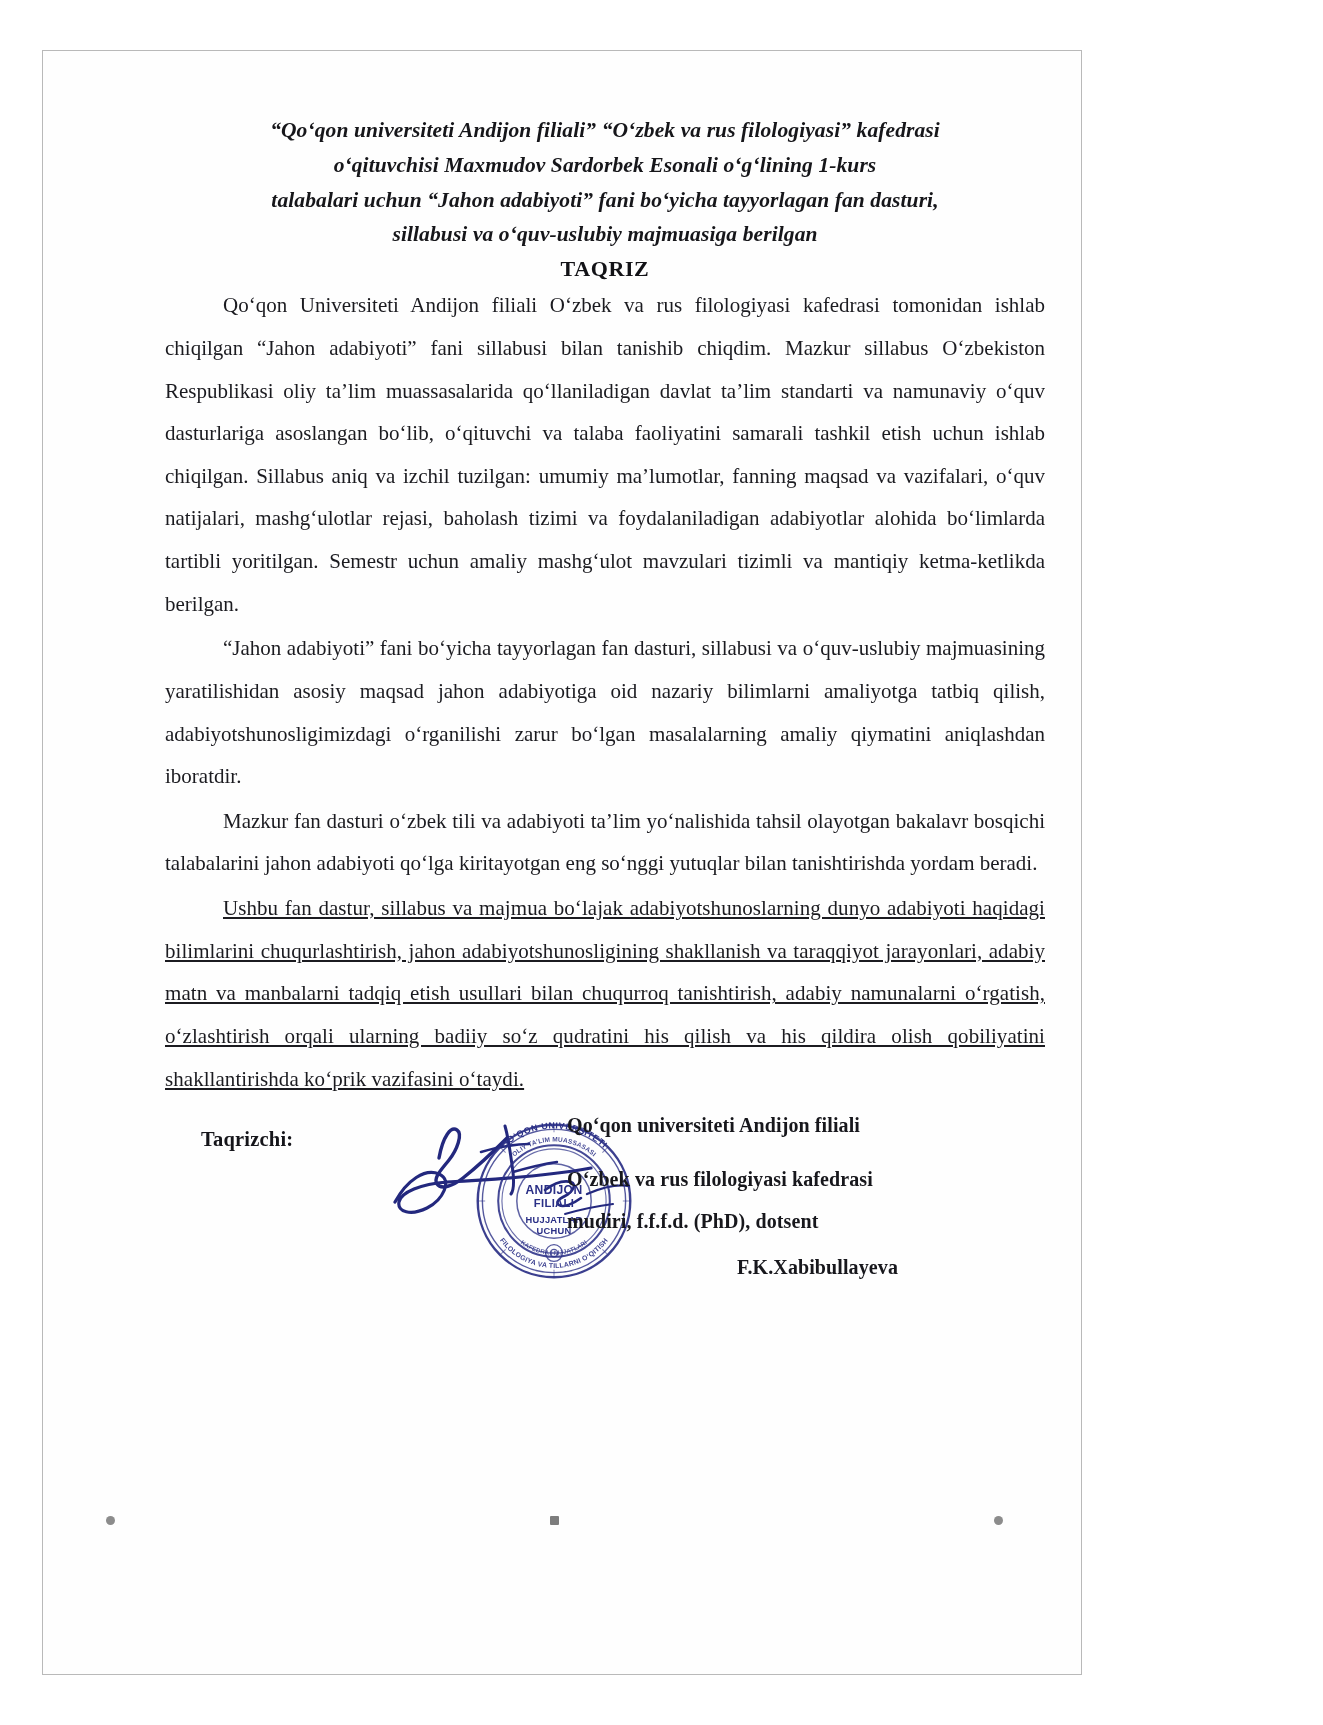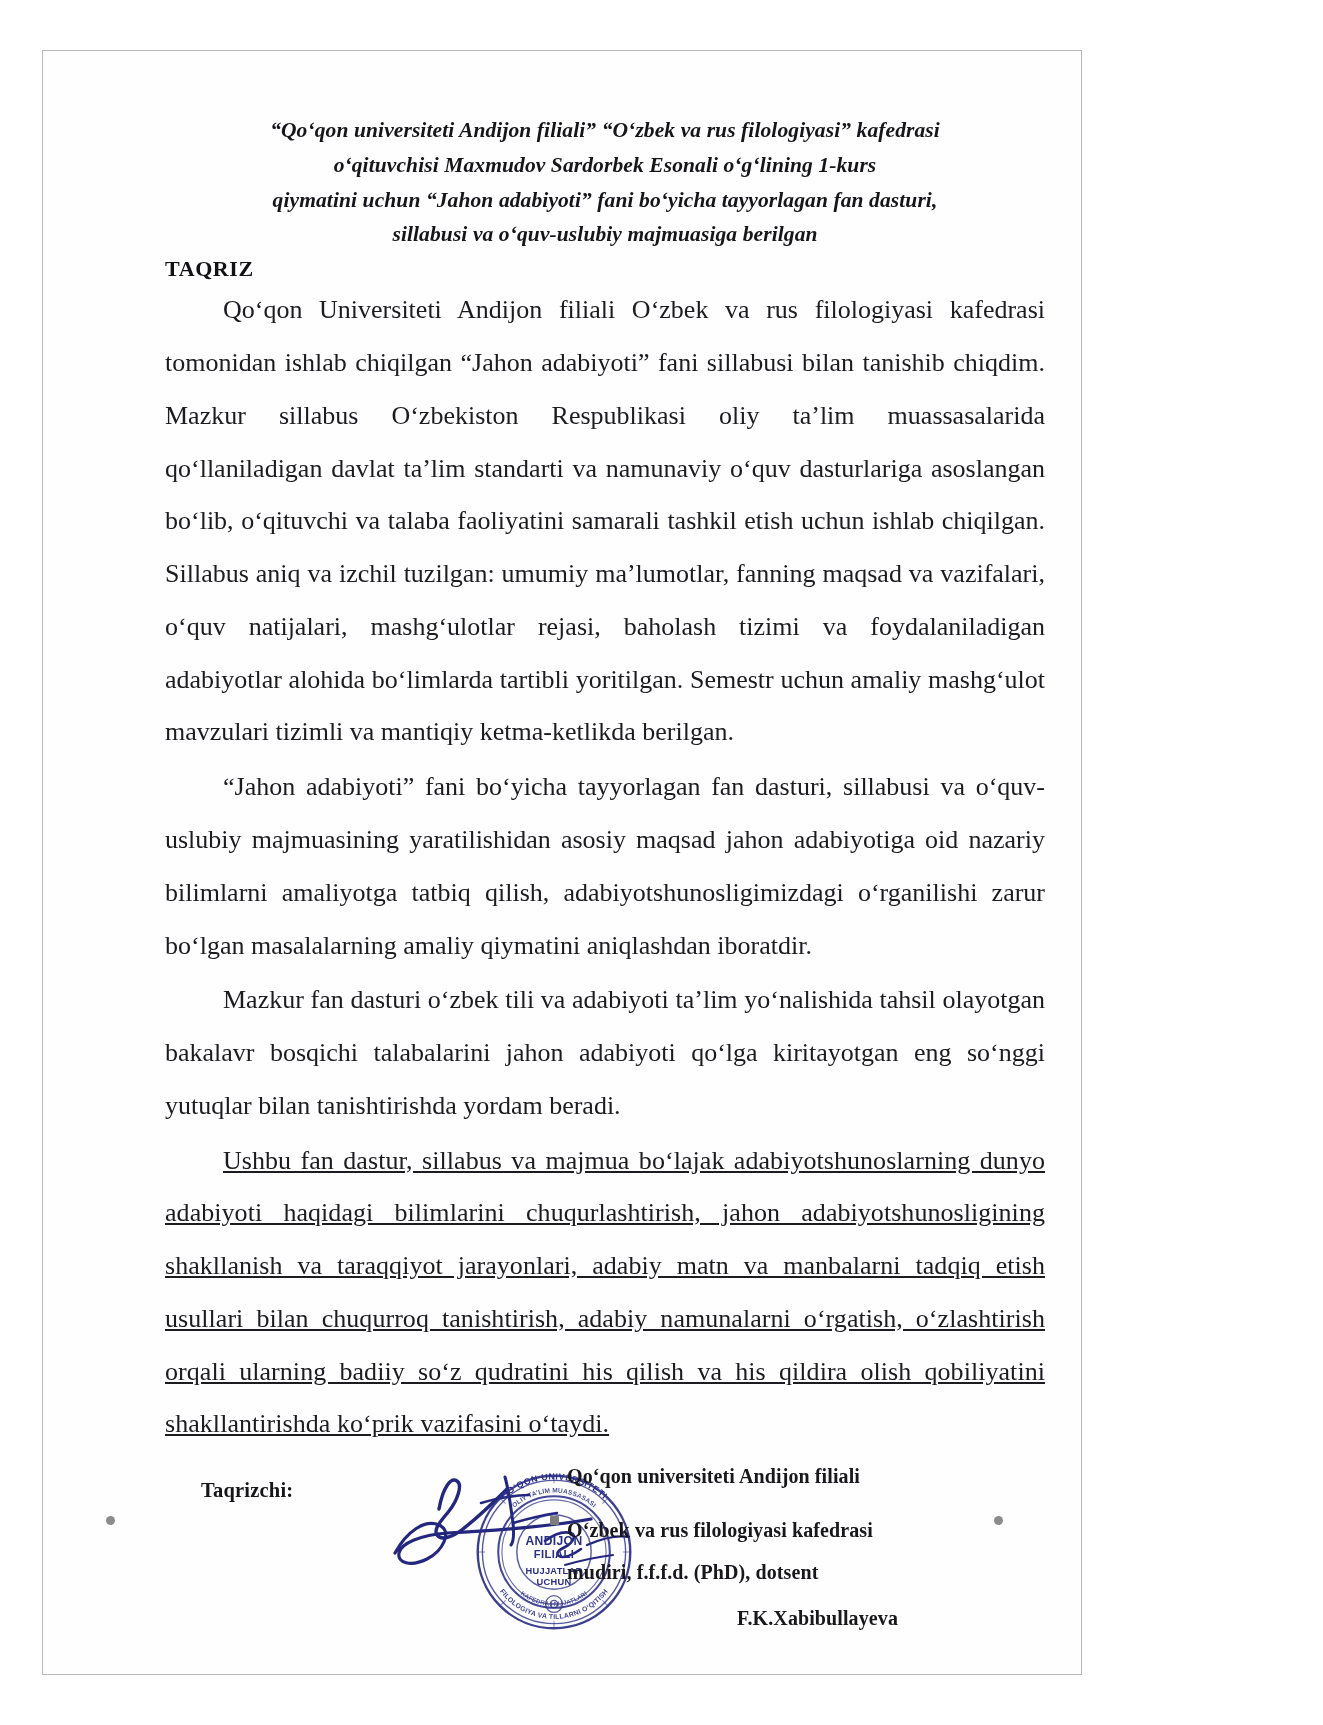"qiymatini uchun “Jahon adabiyoti” fani" span.hl { text: qiymatini -> talabalari }
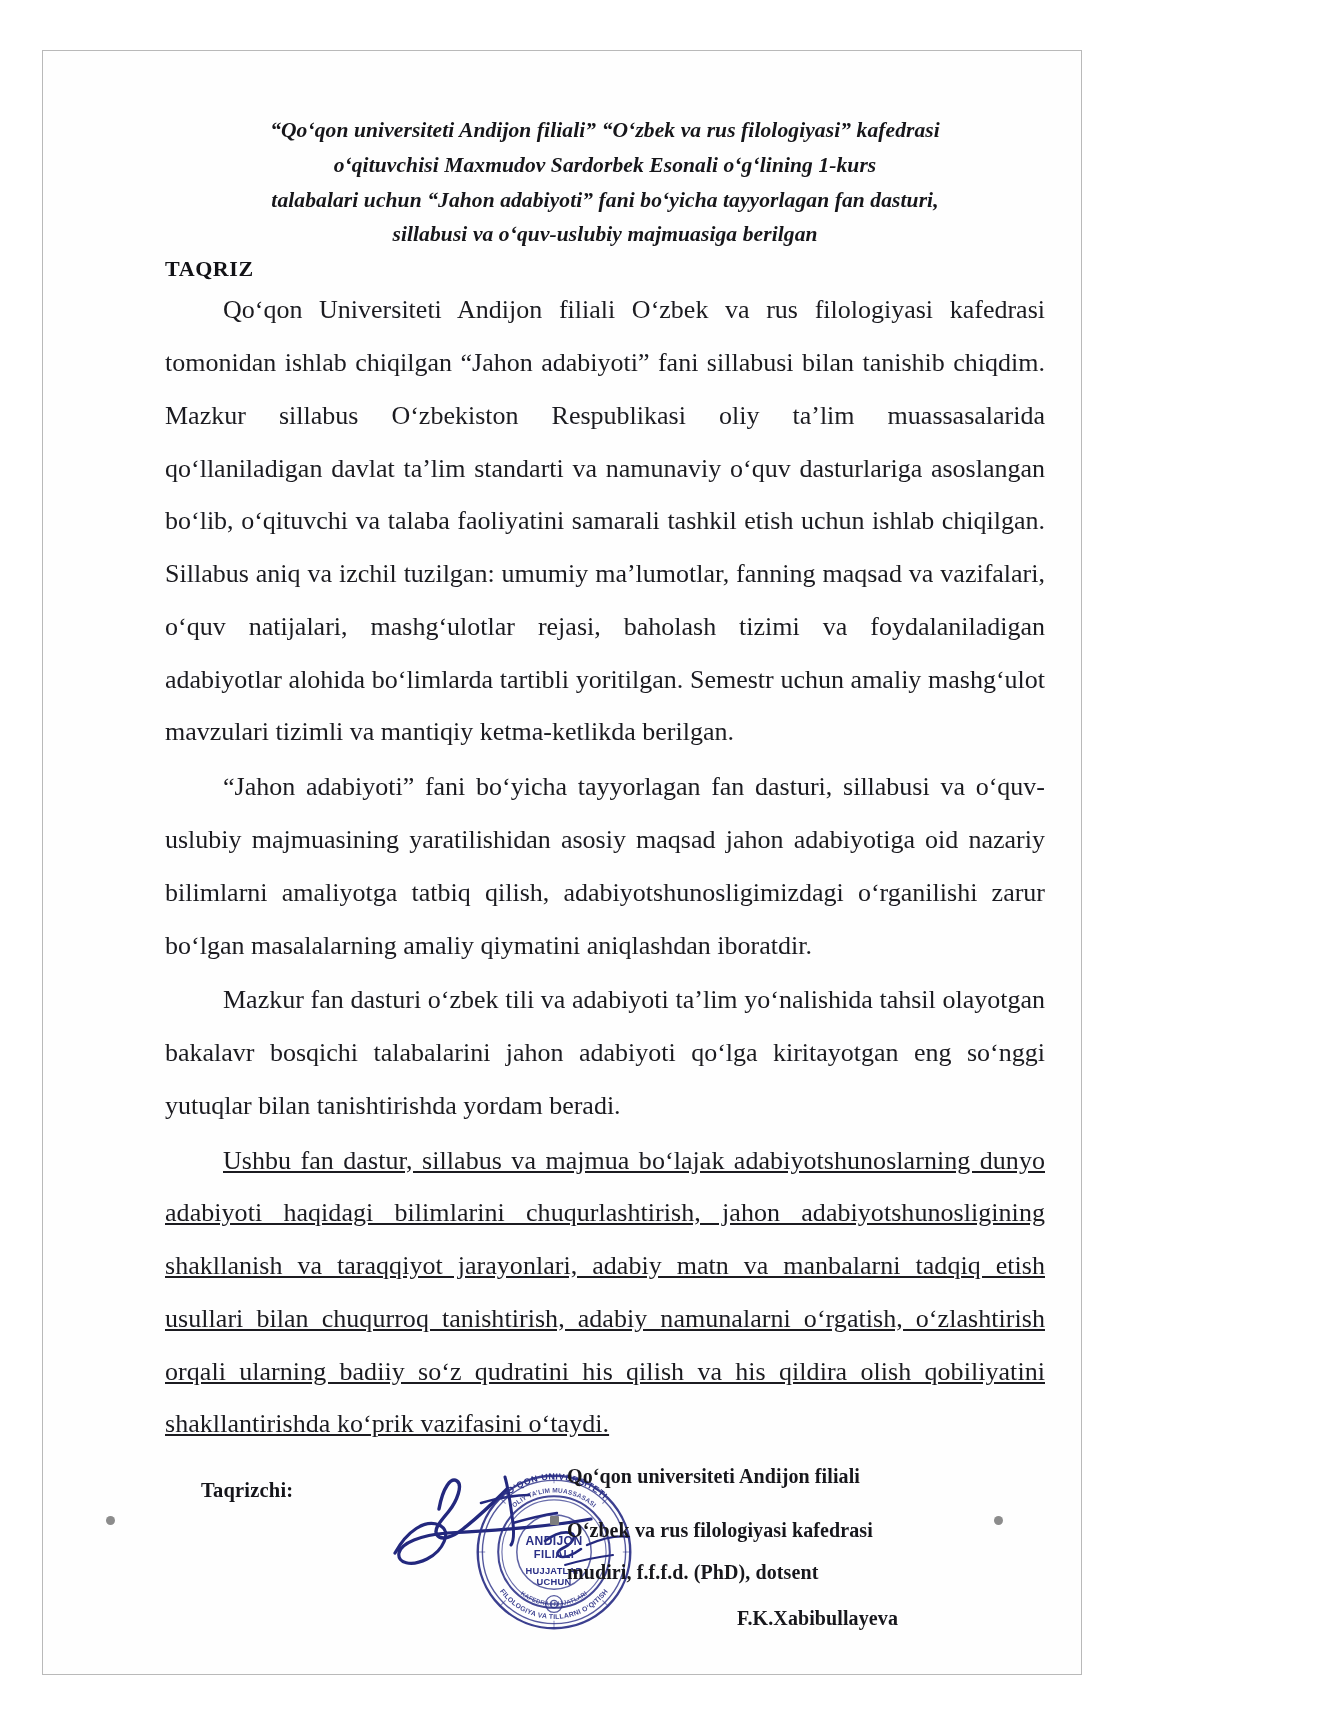"TAQRIZ" .doc-title { text-align: none -> center }
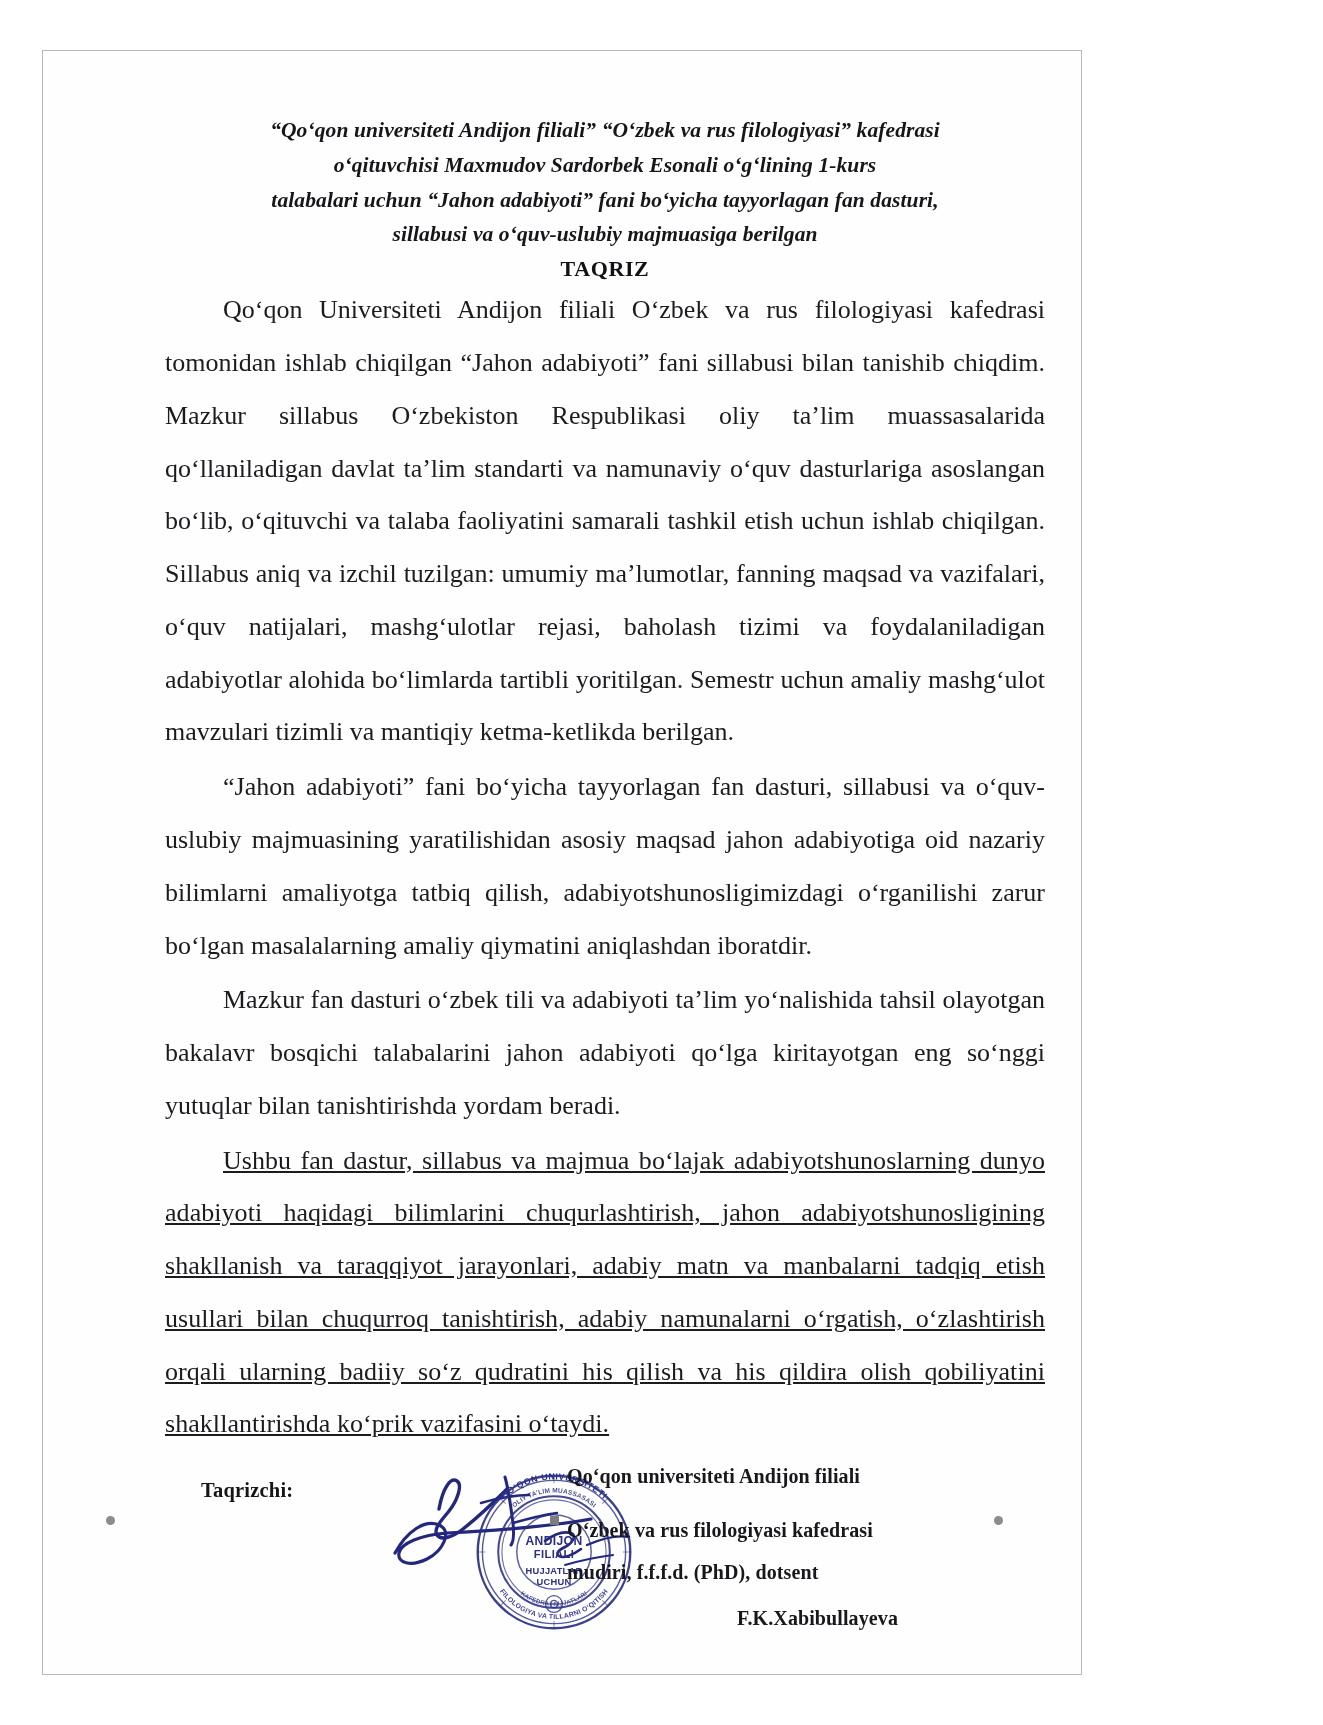"Qo‘qon Universiteti Andijon filiali O‘zbek va" .body-par { font-size: 26px -> 21px }
